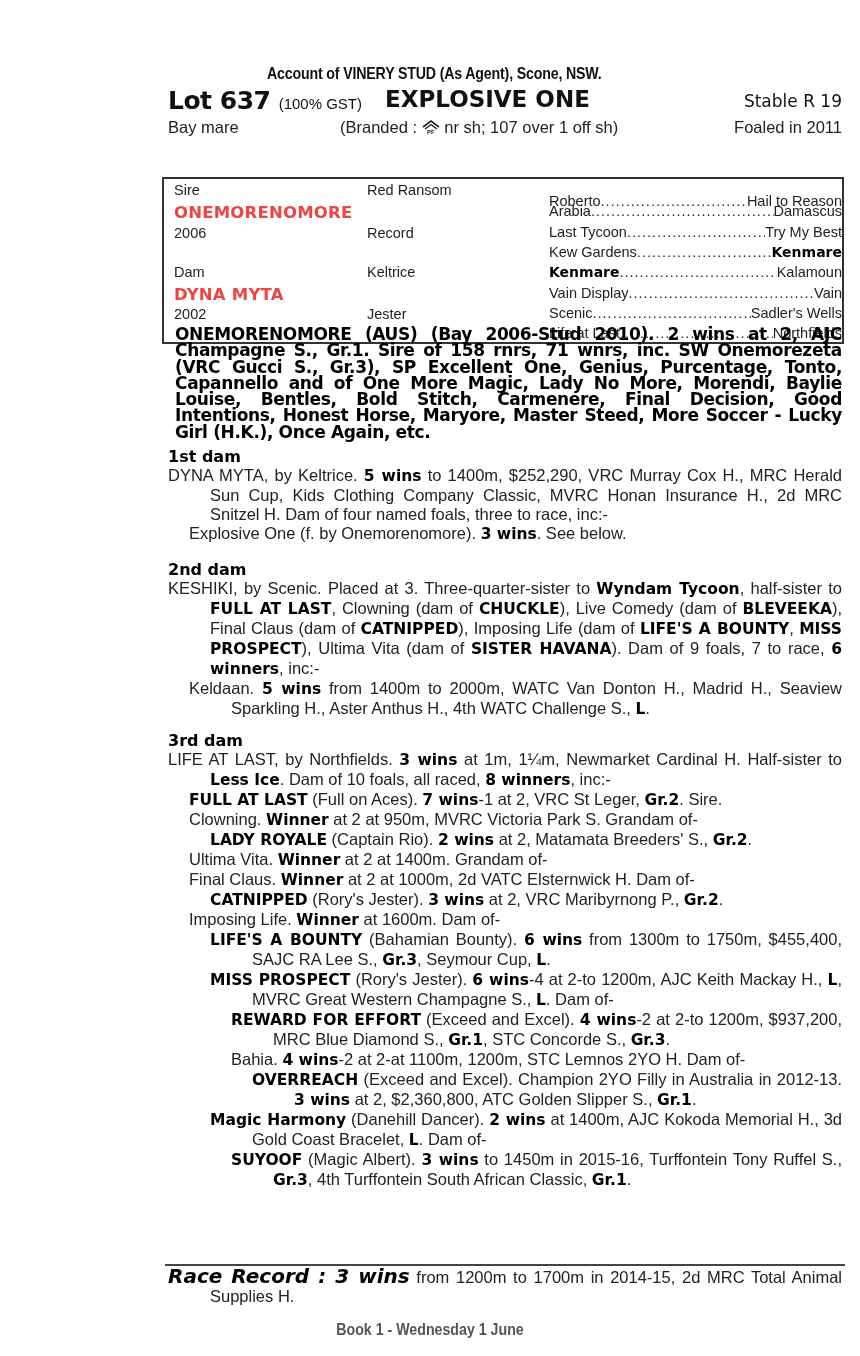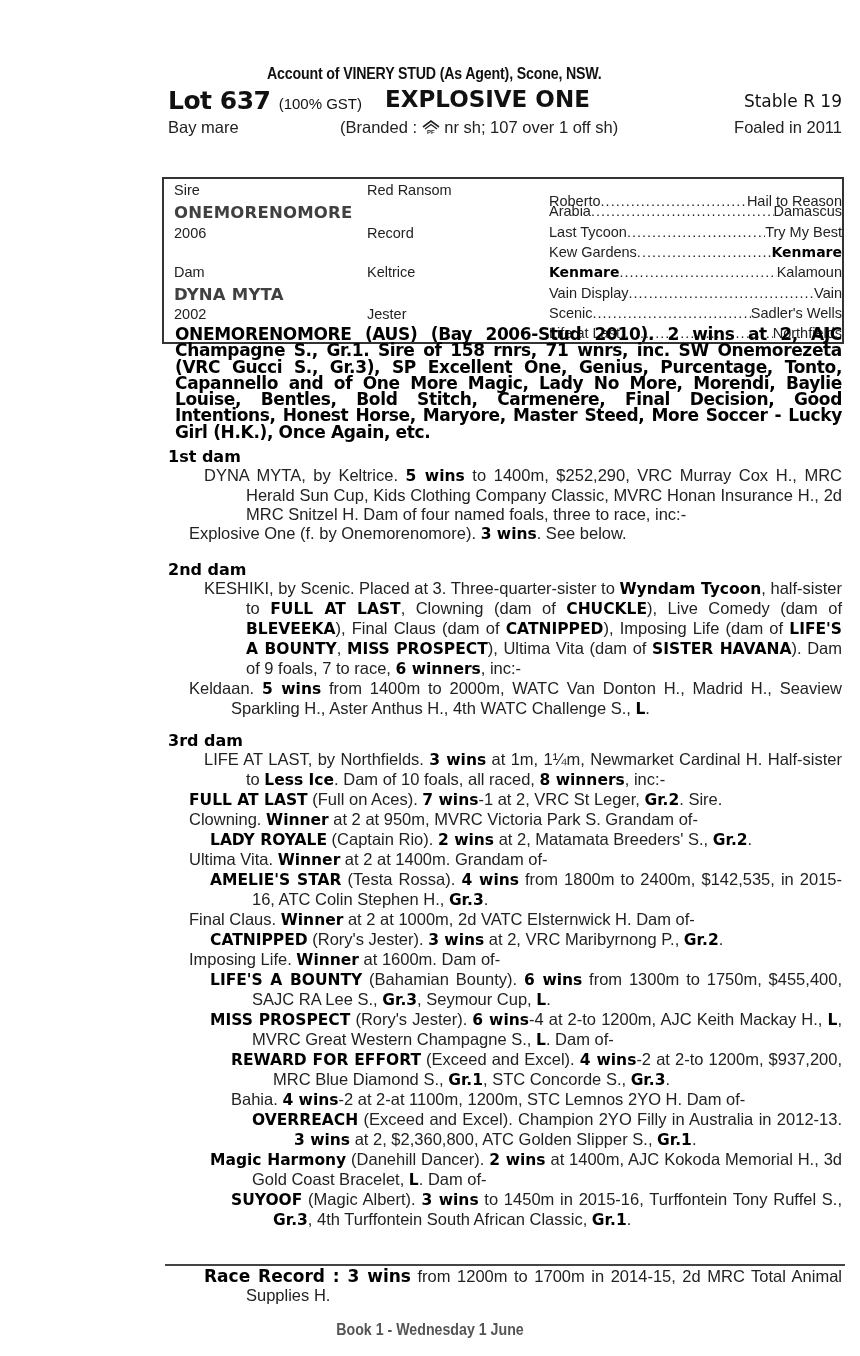"ONEMORENOMORE" .pedbox .big { color: #404040 -> #ef4444 }
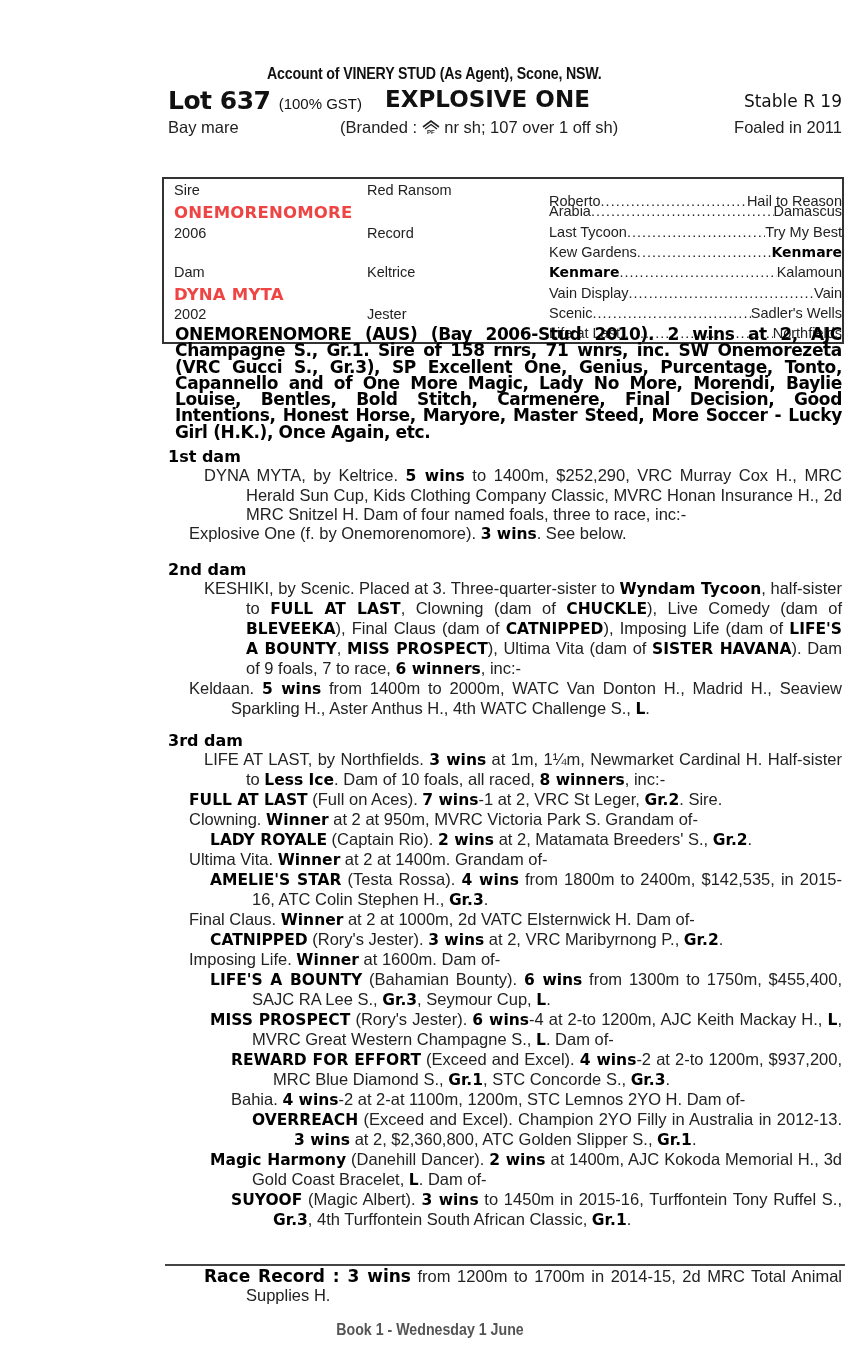"DYNA MYTA, by Keltrice. 5" .ind0 { margin-left: 36px -> none }
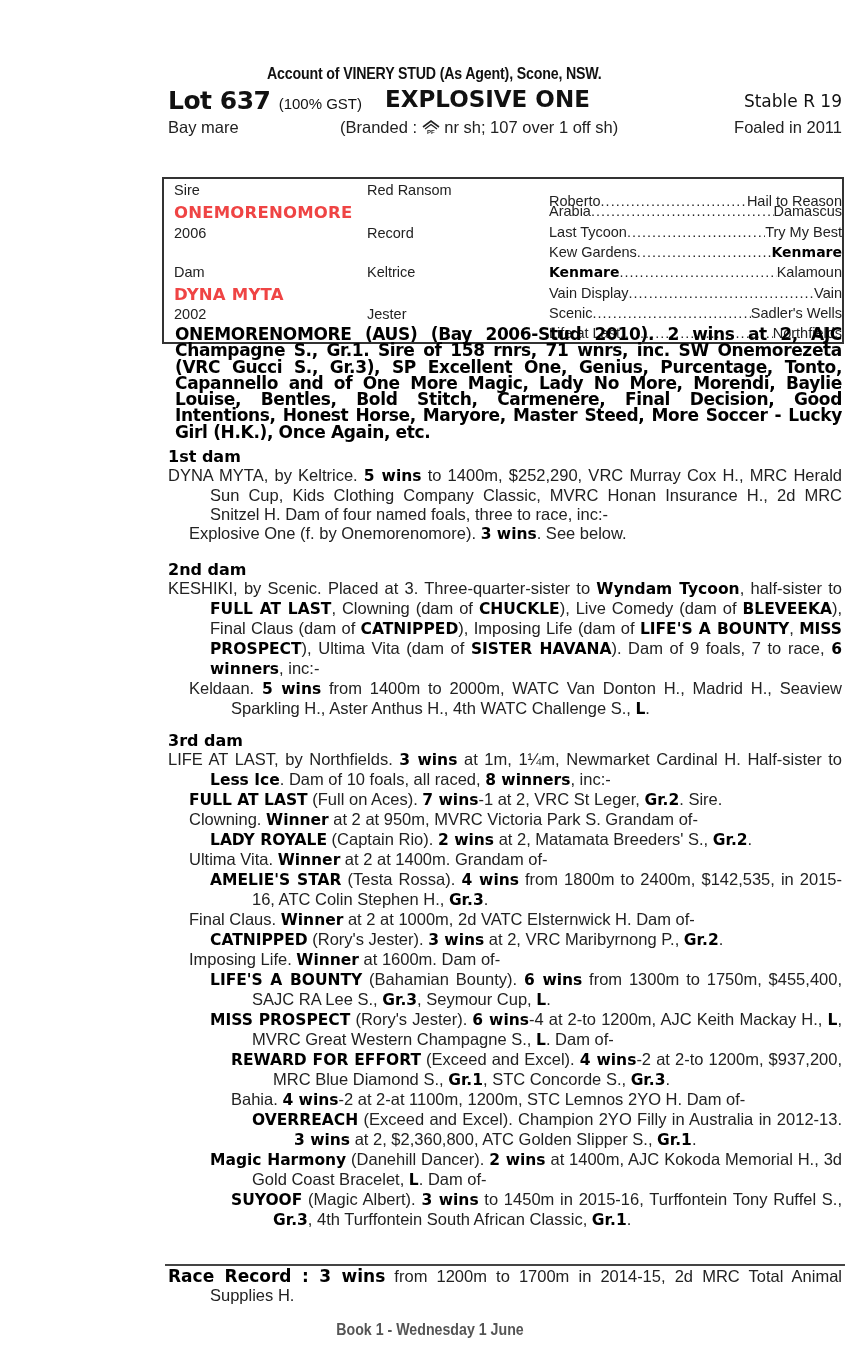"AMELIE'S STAR (Testa Rossa). 4" div.para { html: <div><span>AMELIE'S STAR</span><span> (Testa Rossa). </span><span>4 wins</span><span> from 1800m to 2400m, $142,535, in 2015-16, ATC Colin Stephen H., </span><span>Gr.3</span><span>.</span></div> -> none }
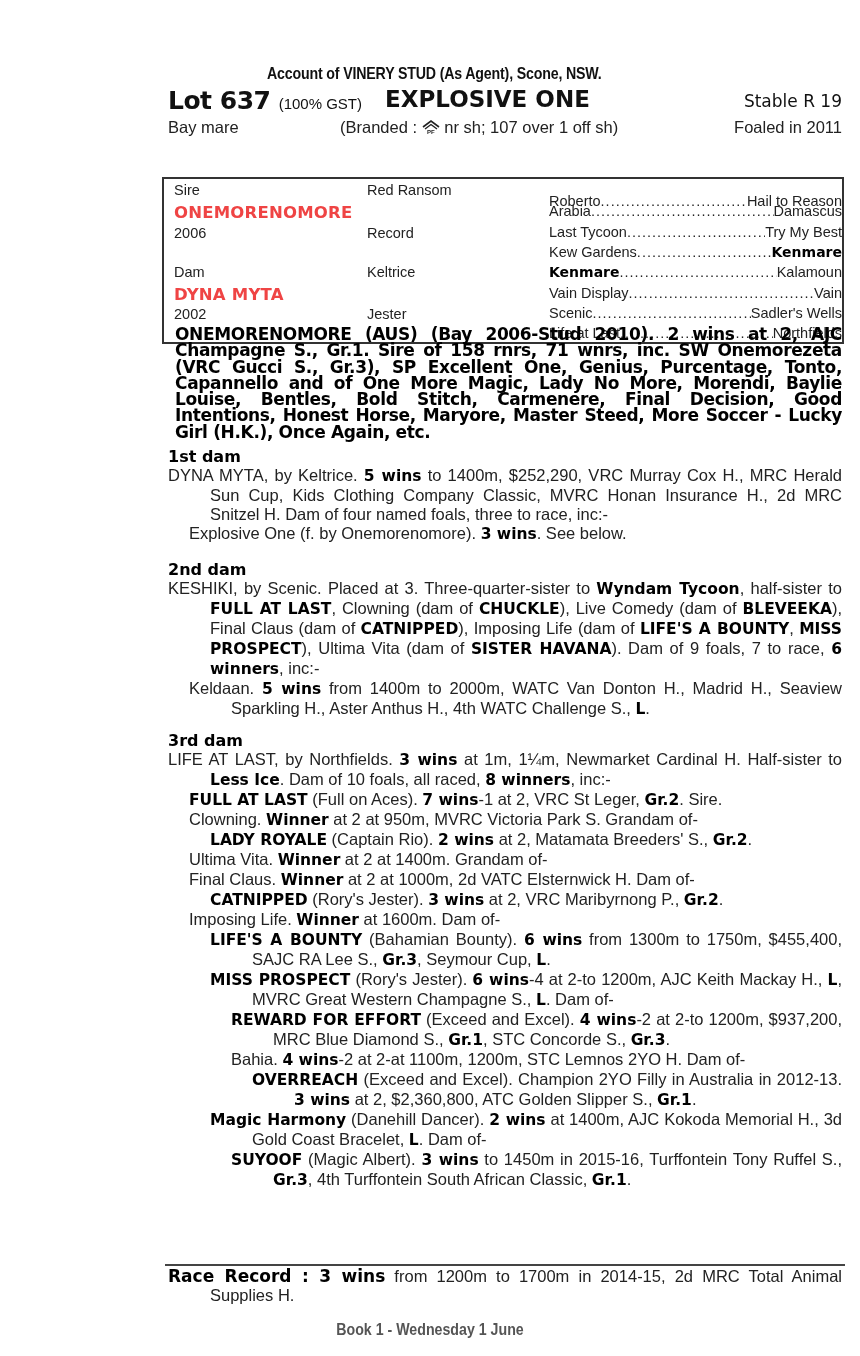"Race Record : 3 wins" span.b { font-size: 17px -> 20px; font-style: none -> italic }
